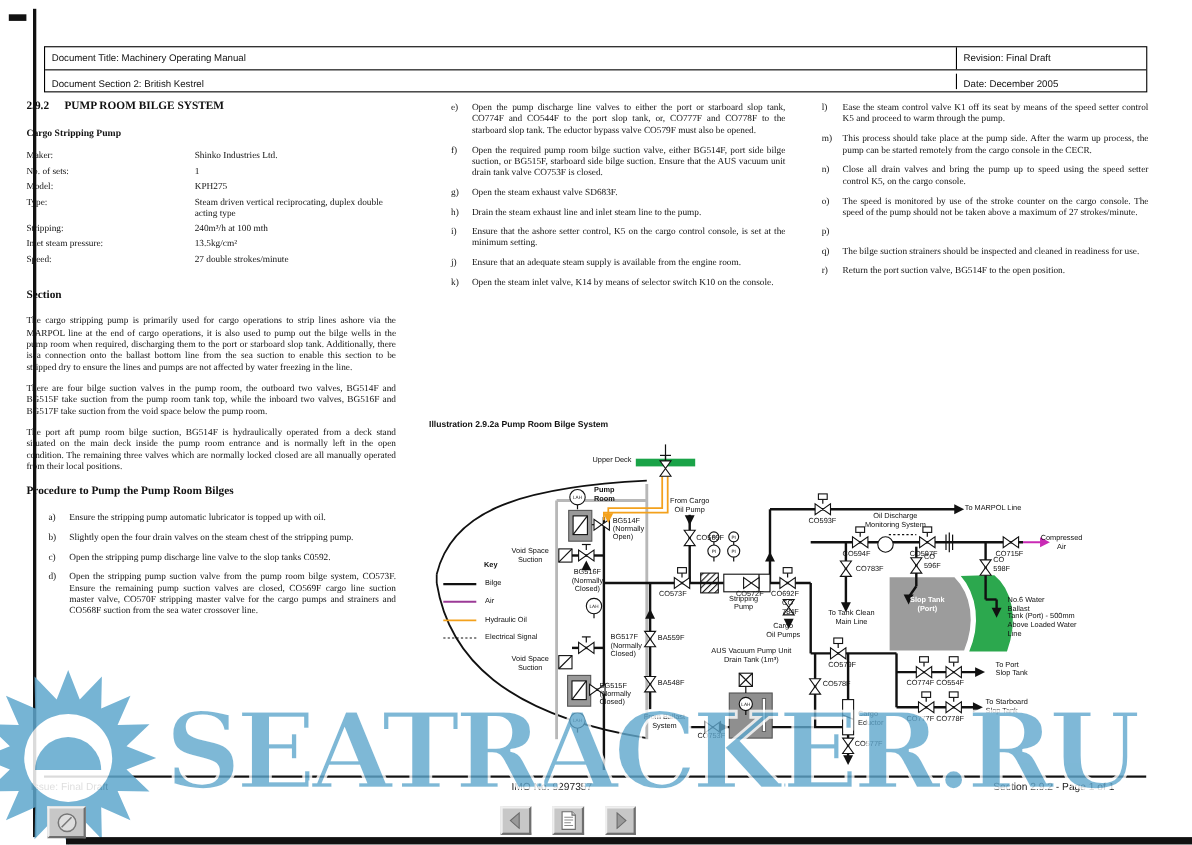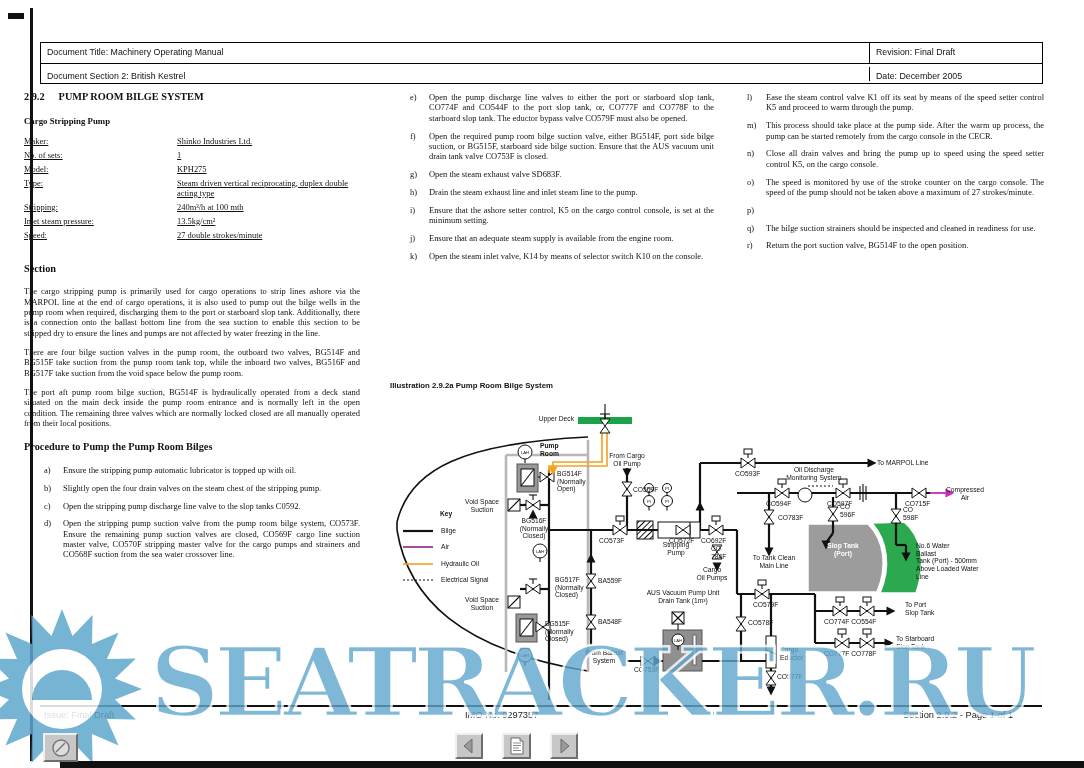"Maker:" .specrow { text-decoration: underline -> none }
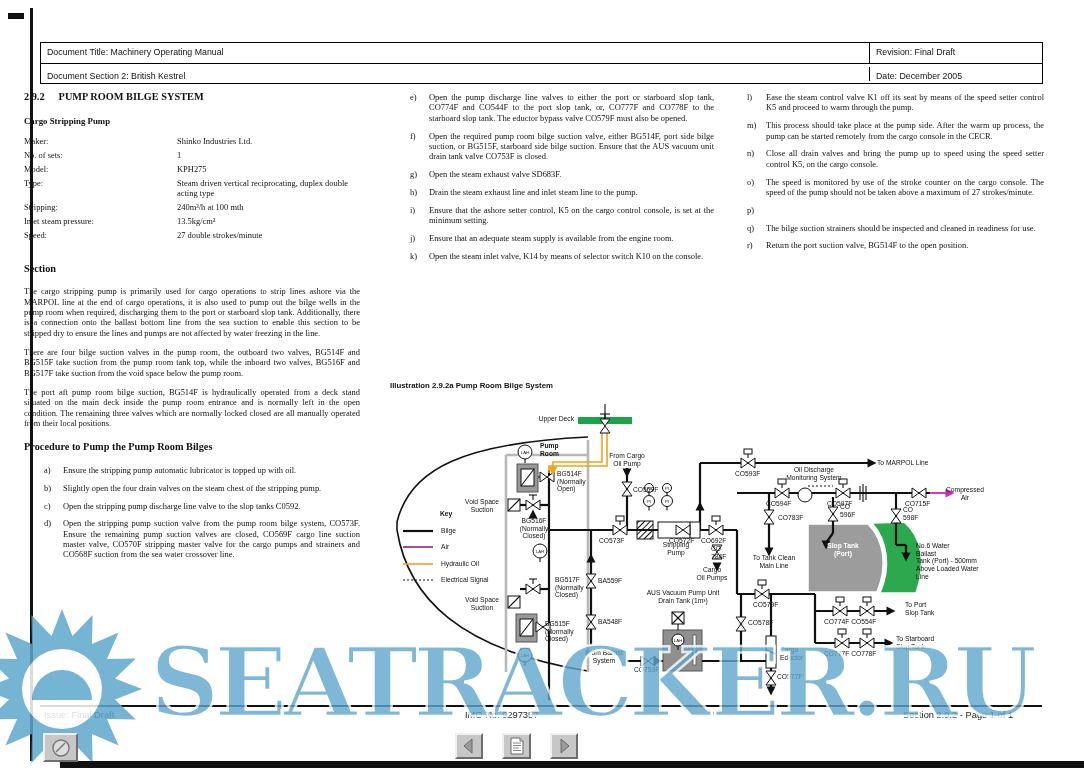"Issue: Final Draft" div.ftext { left: 44px -> 28px }
